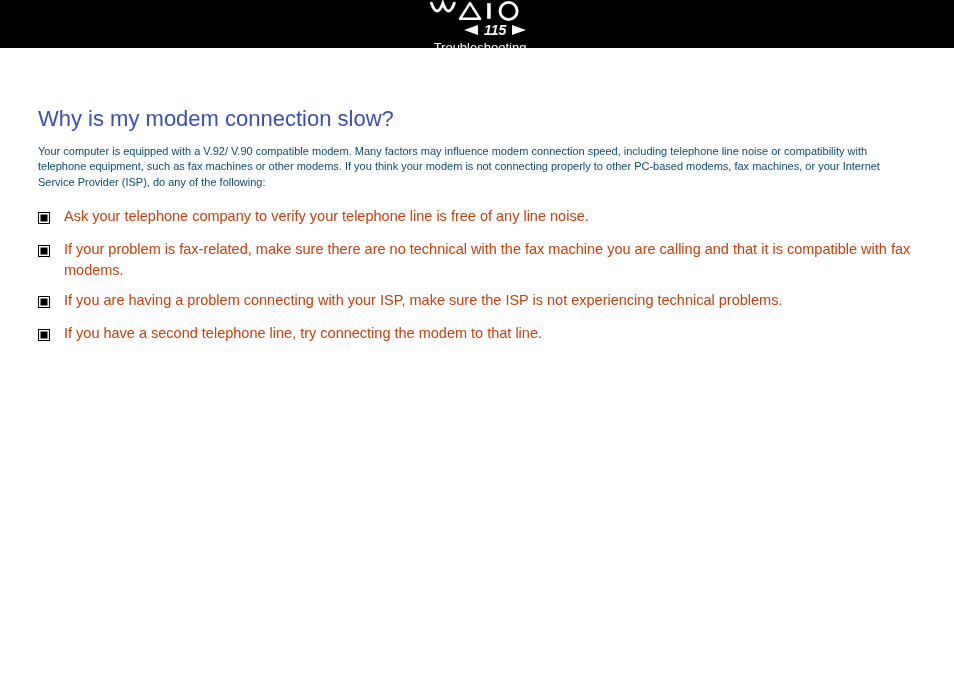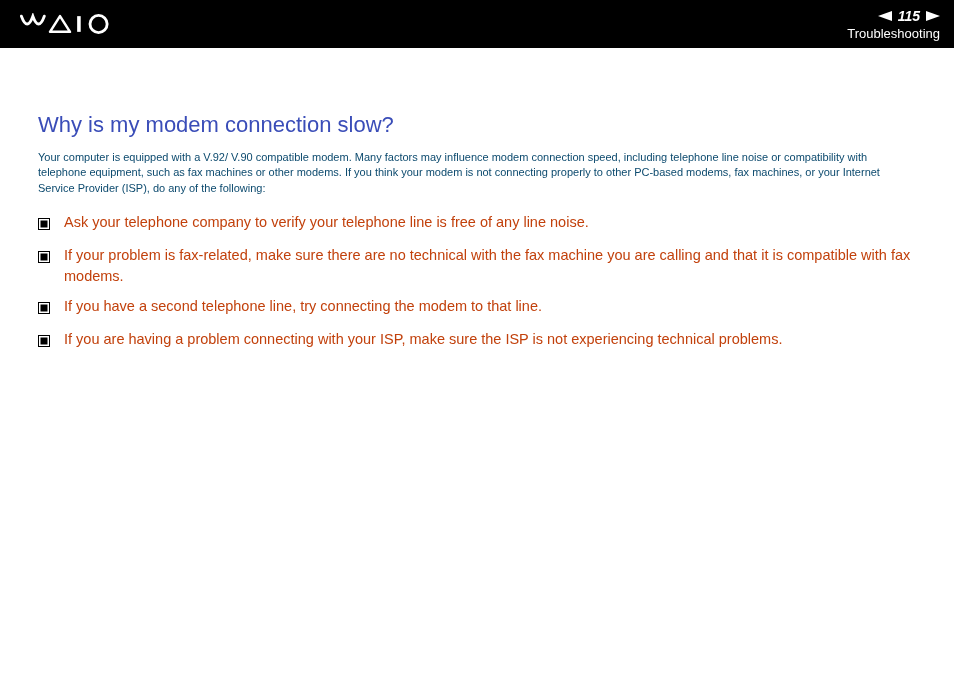"115" .header-bar { flex-direction: none -> column }
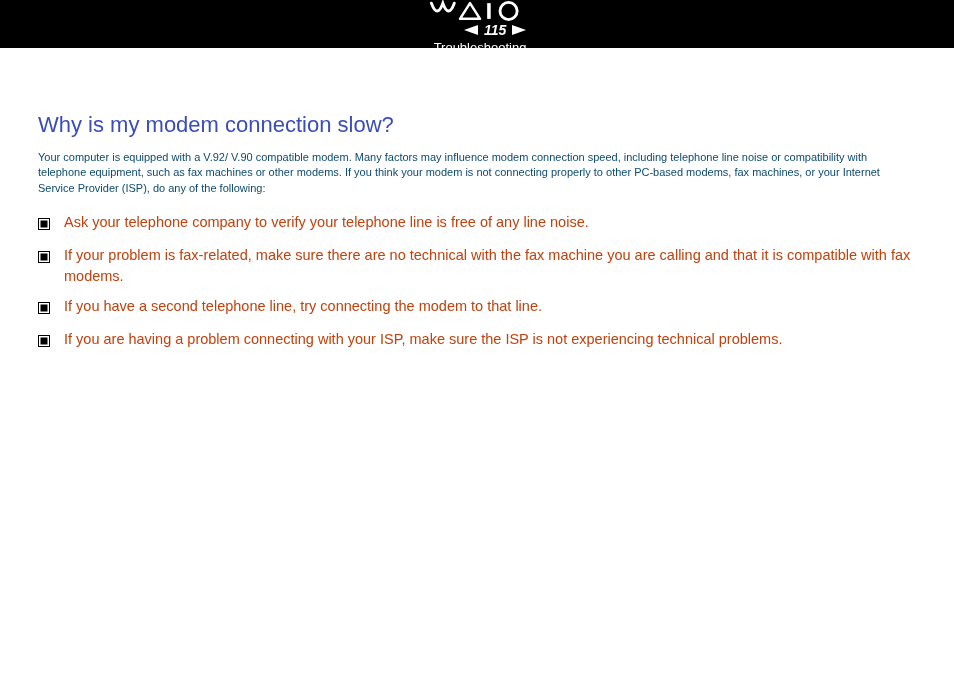"Why is my modem connection" .content { margin-top: 22px -> none; padding: 42px 38px 20px 38px -> 58px 38px 20px 38px }
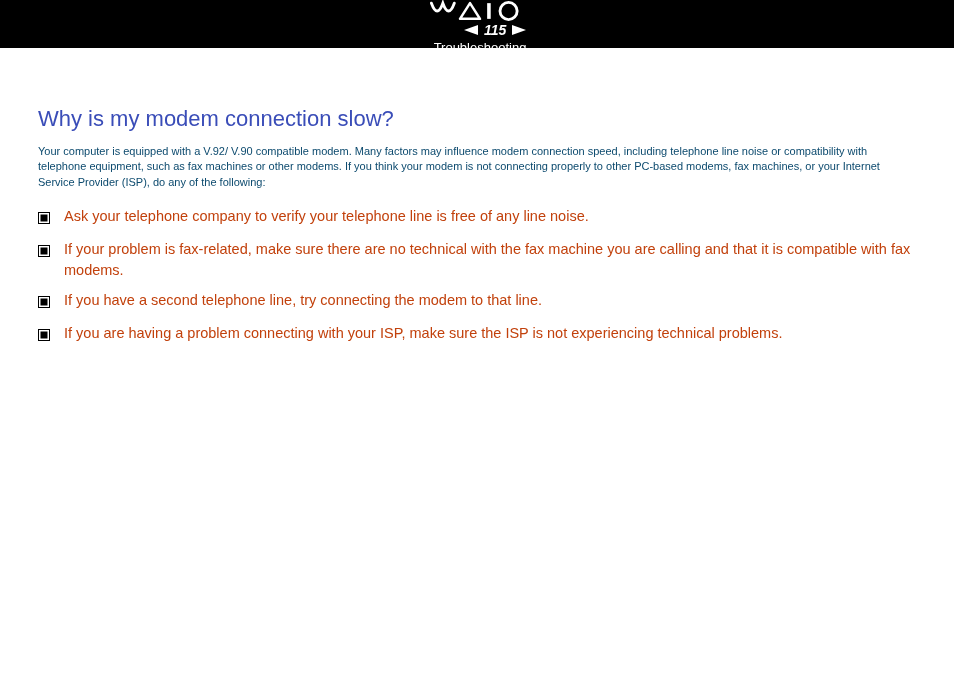"If you have a second" li { order: before "If you are having a" -> after "If you are having a" }
